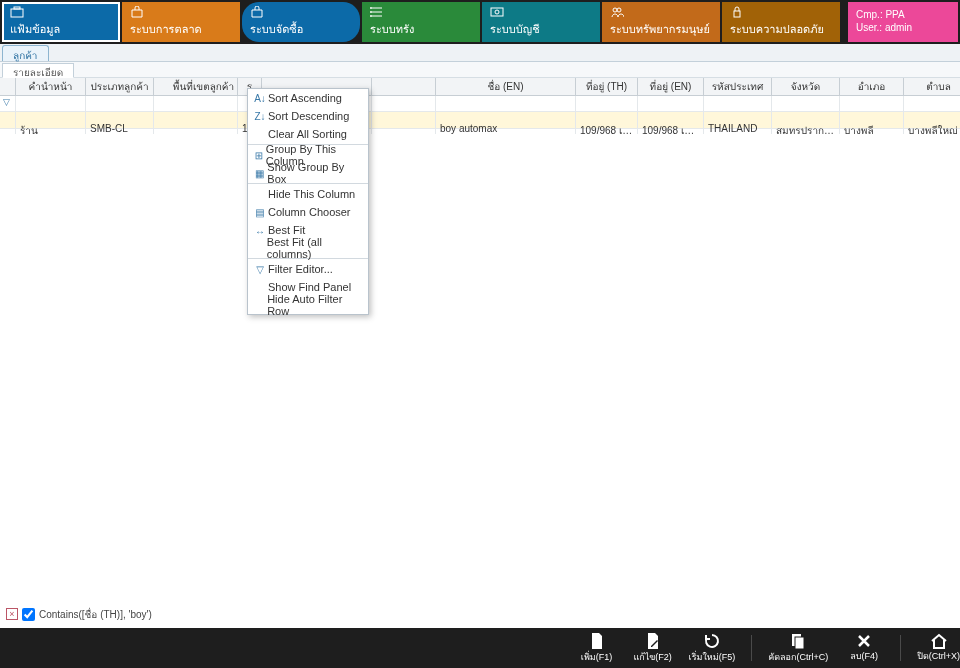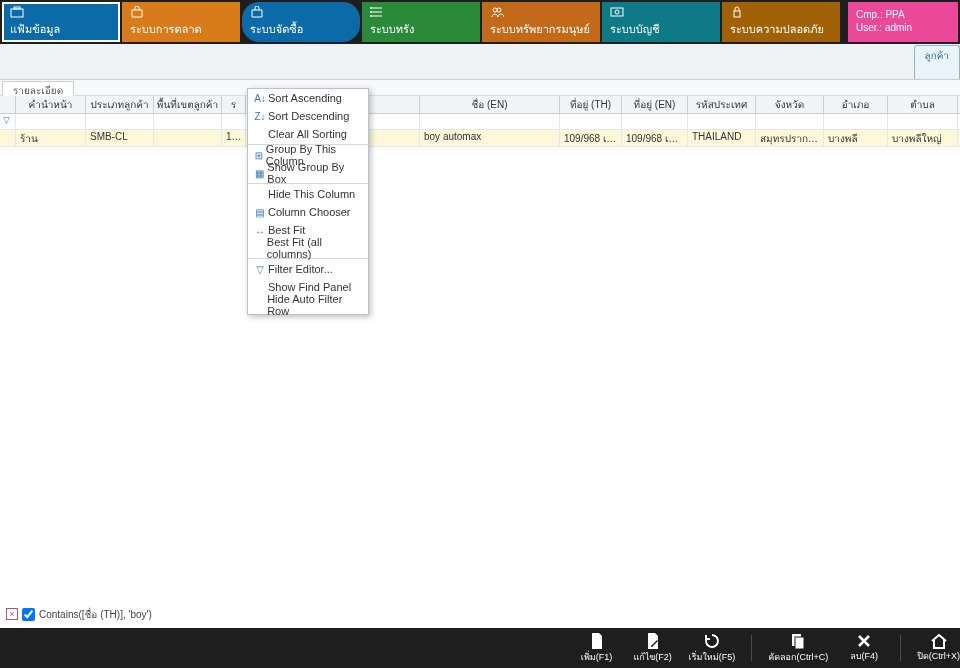"ระบบทรัพยากรมนุษย์" div.ribbon-tile { order: before "ระบบบัญชี" -> after "ระบบบัญชี" }
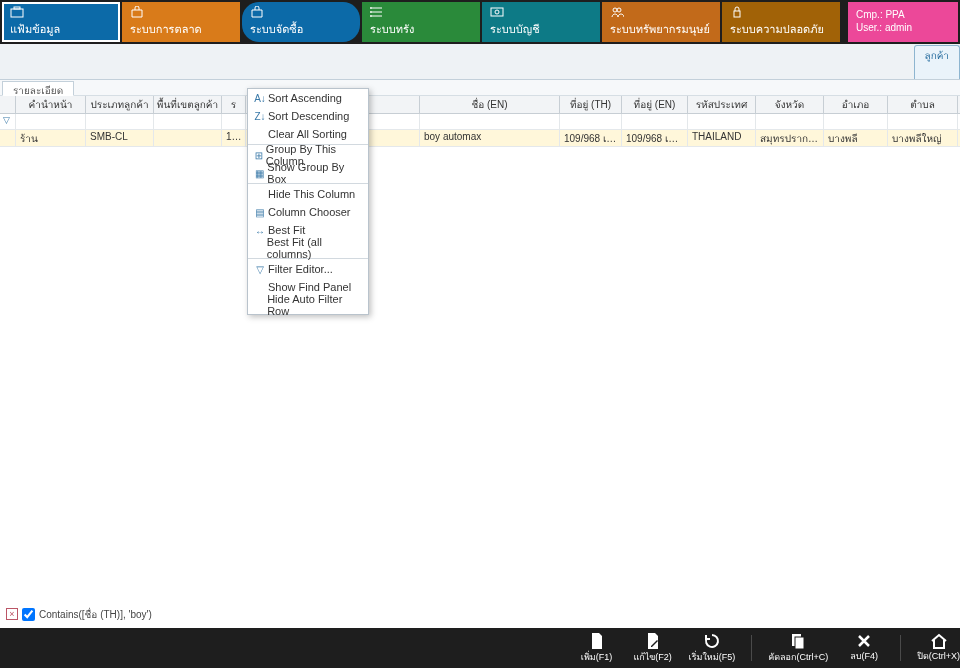"ลูกค้า" .doc-tabs { height: 36px -> 18px; justify-content: flex-end -> none }
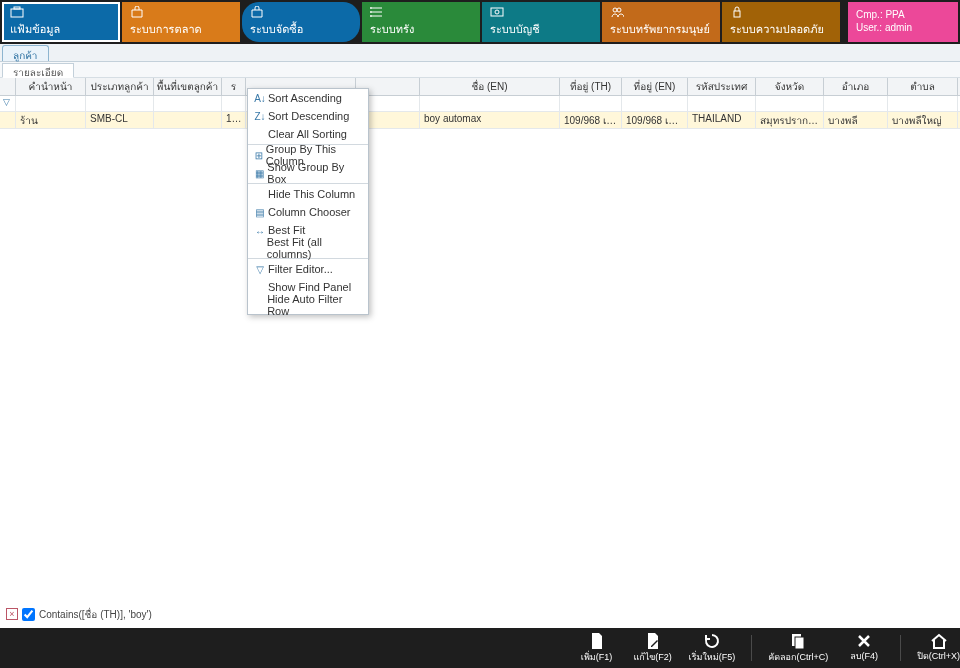"พื้นที่เขตลูกค้า" .col3 { margin-left: none -> 16px }
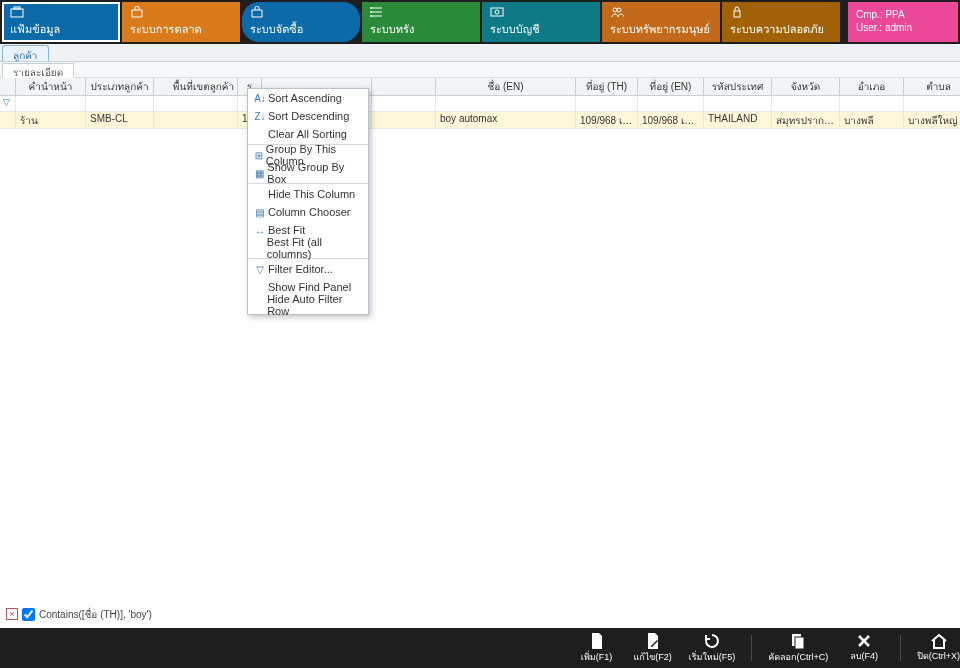"ร้าน" .data-row .dc { padding: 1px 4px -> 11px 4px }
